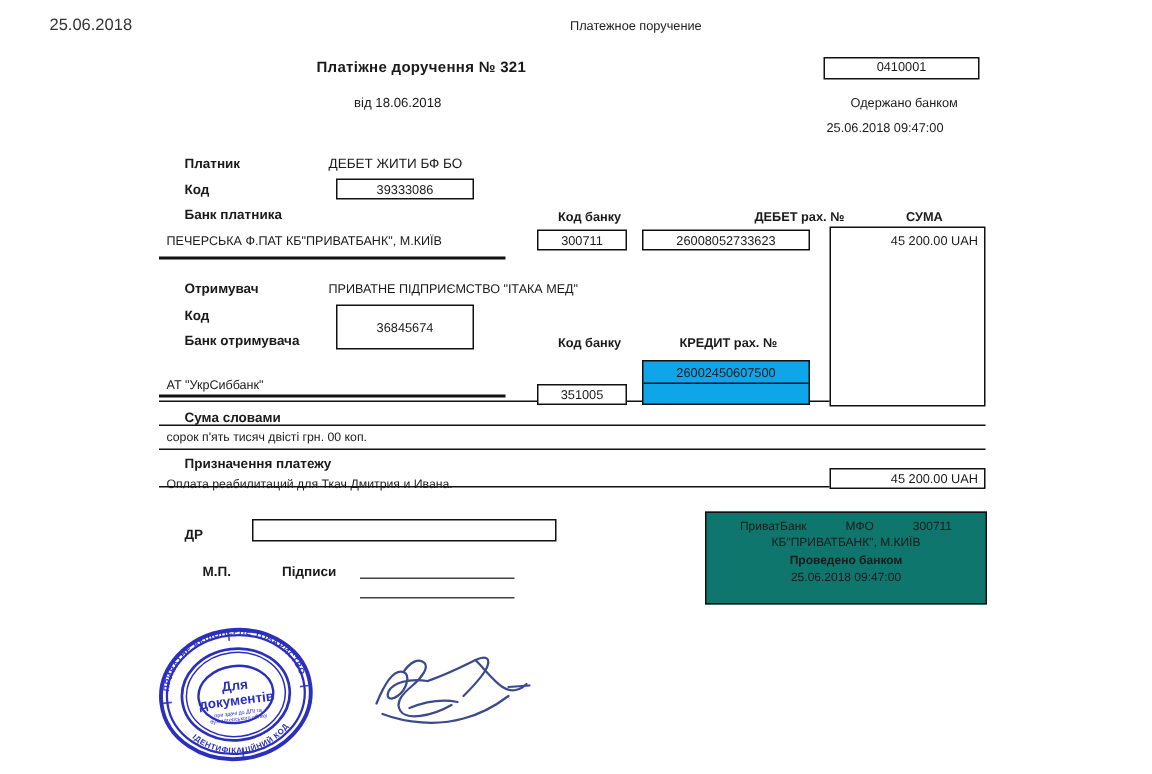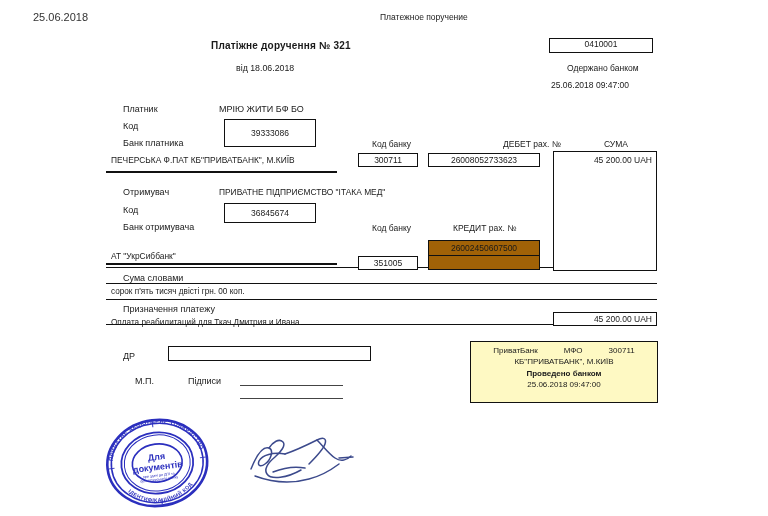"Платник" .b { font-weight: normal -> bold }
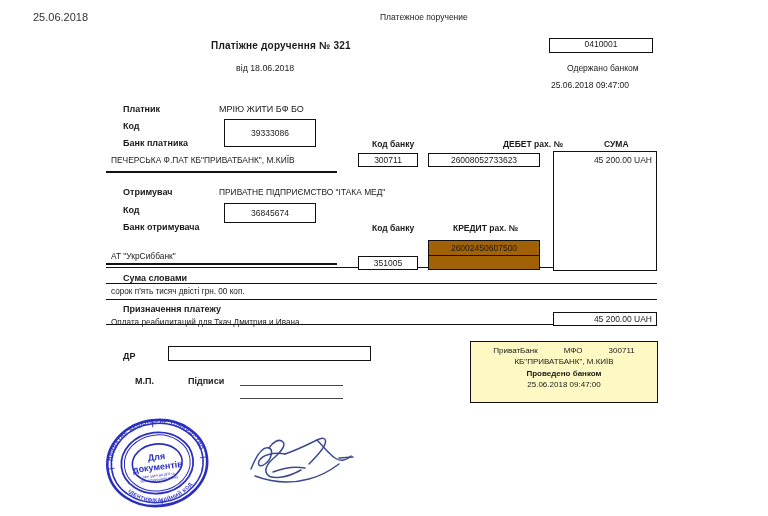"МРІЮ ЖИТИ БФ БО" div.t { text: МРІЮ -> ДЕБЕТ }
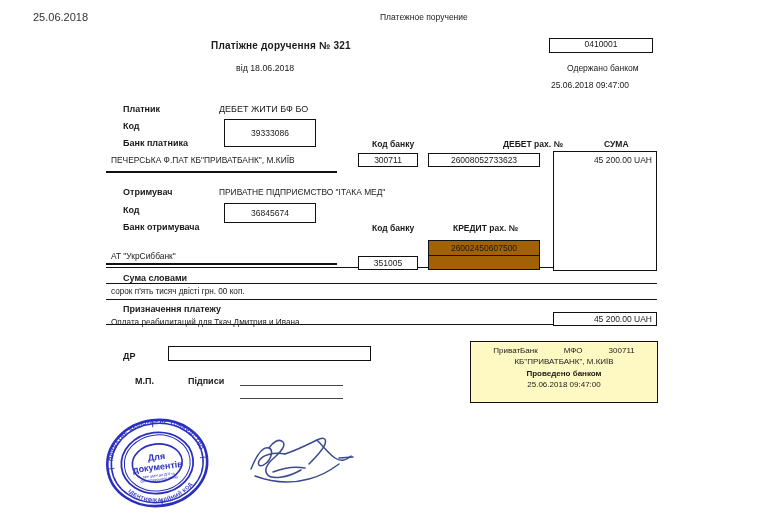"39333086" #box-payer-code { height: 28px -> 14px }
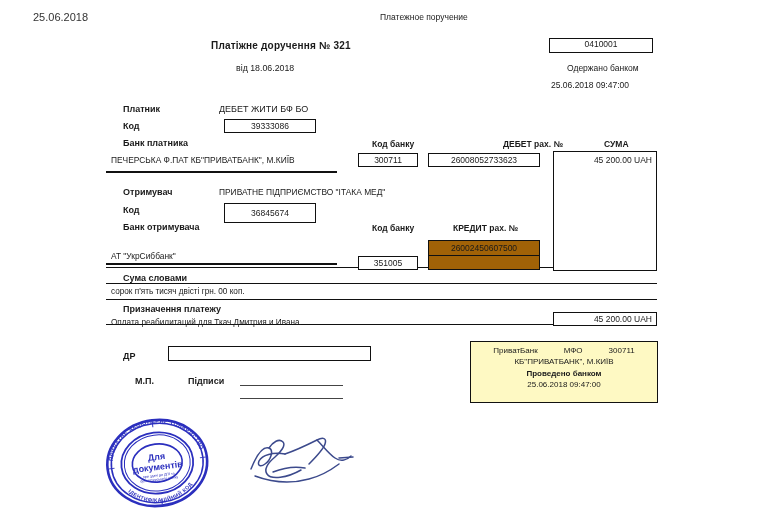"36845674" #box-recv-code { height: 20px -> 30px }
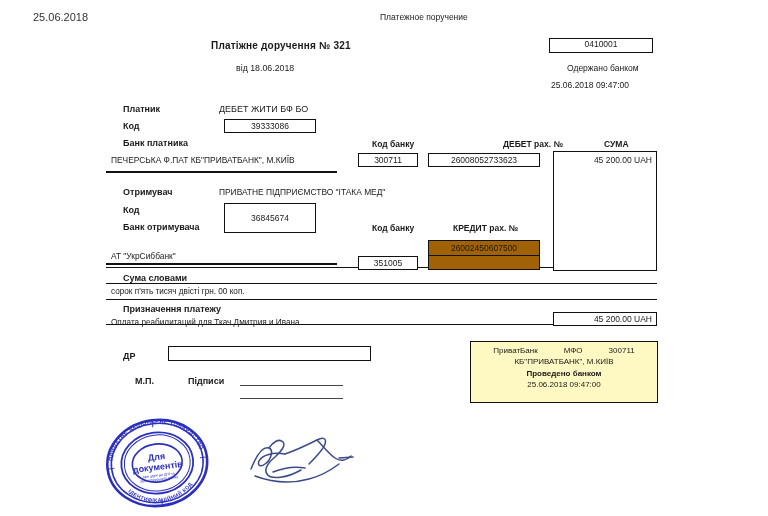"26002450607500" .kredit-box { background: #a16207 -> #0ea5e9 }
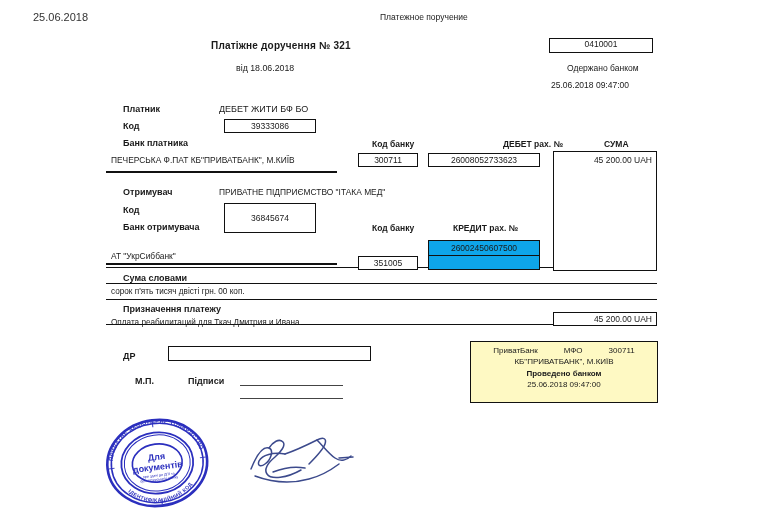"ПриватБанк МФО 300711" .bank-stamp { background: #fef9c3 -> #0f766e }
